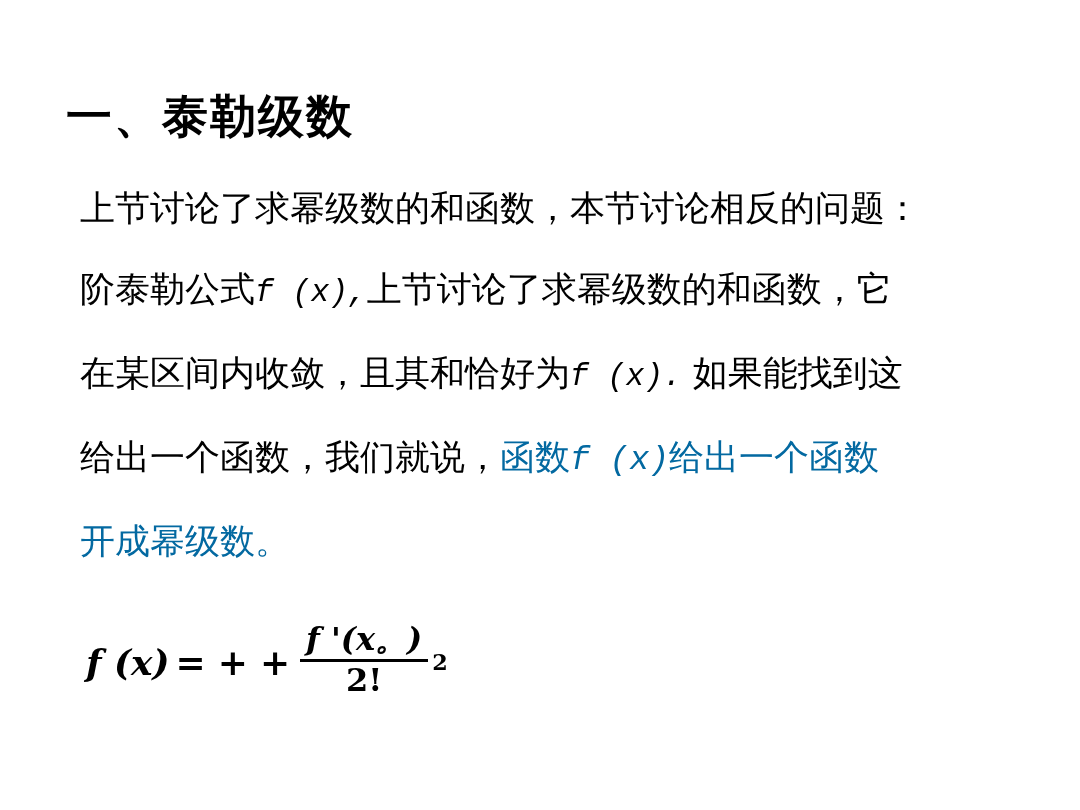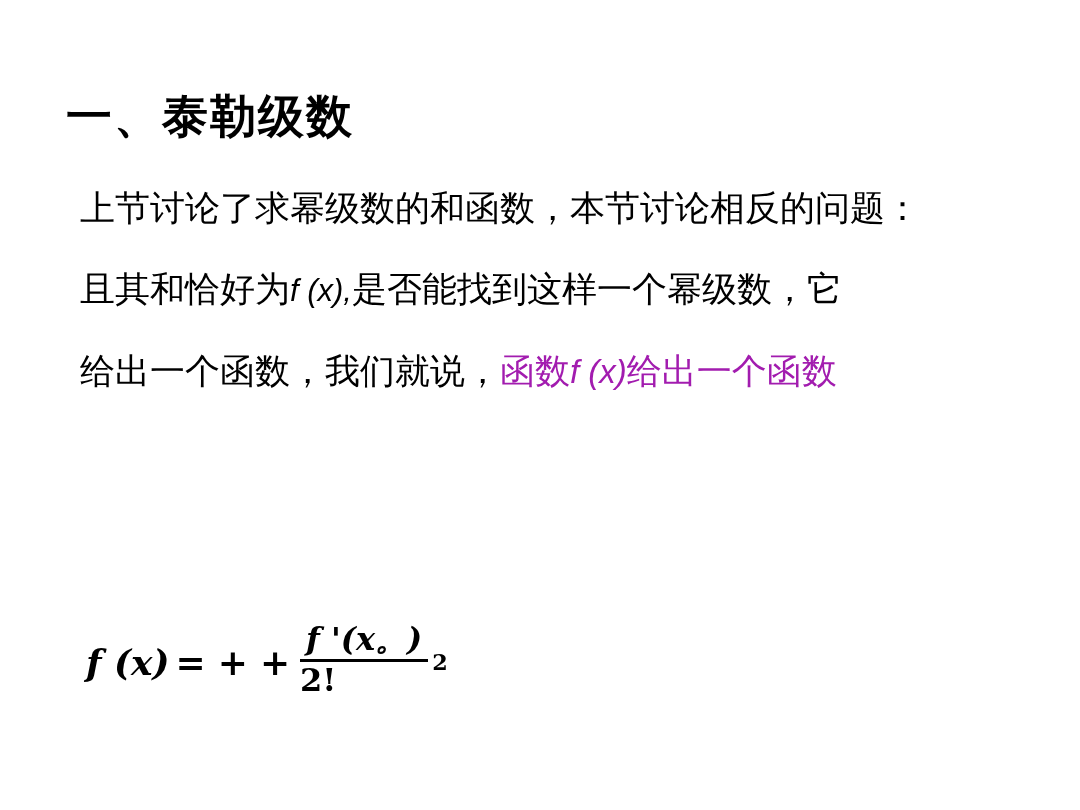"且其和恰好为" span { text: 且其和恰好为 -> 阶泰勒公式 }
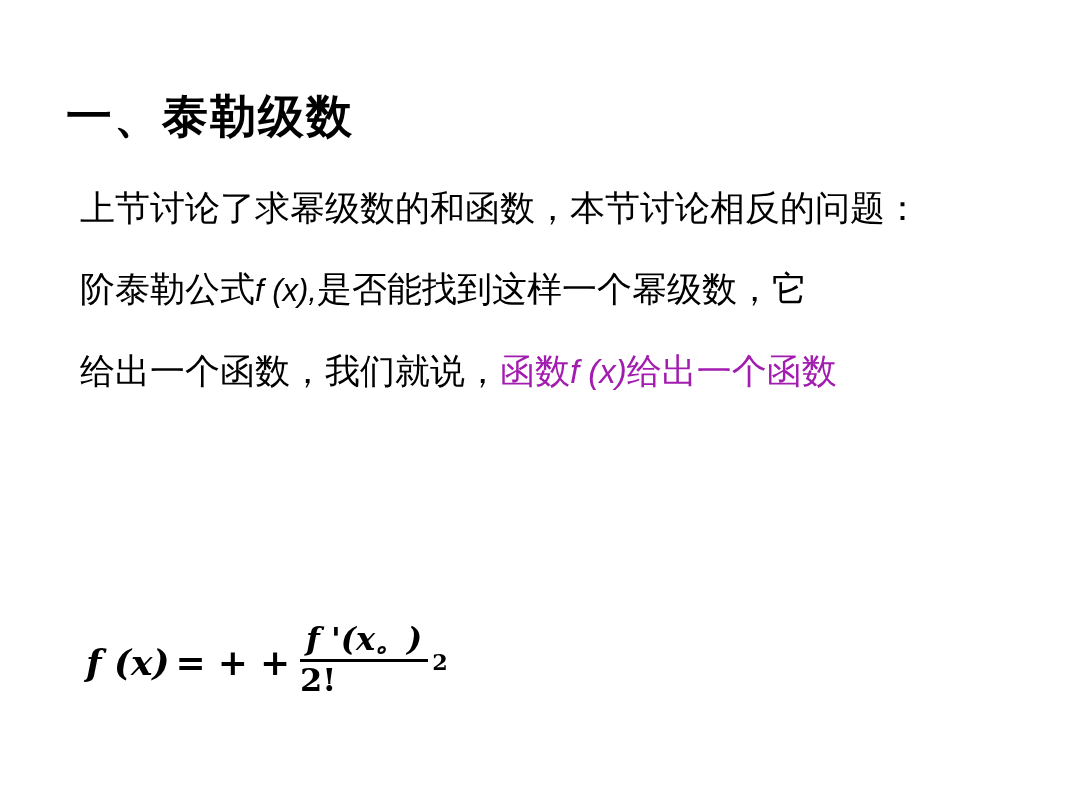"f (x)," .mi { font-family: Liberation Sans, sans-serif -> Liberation Mono, monospace }
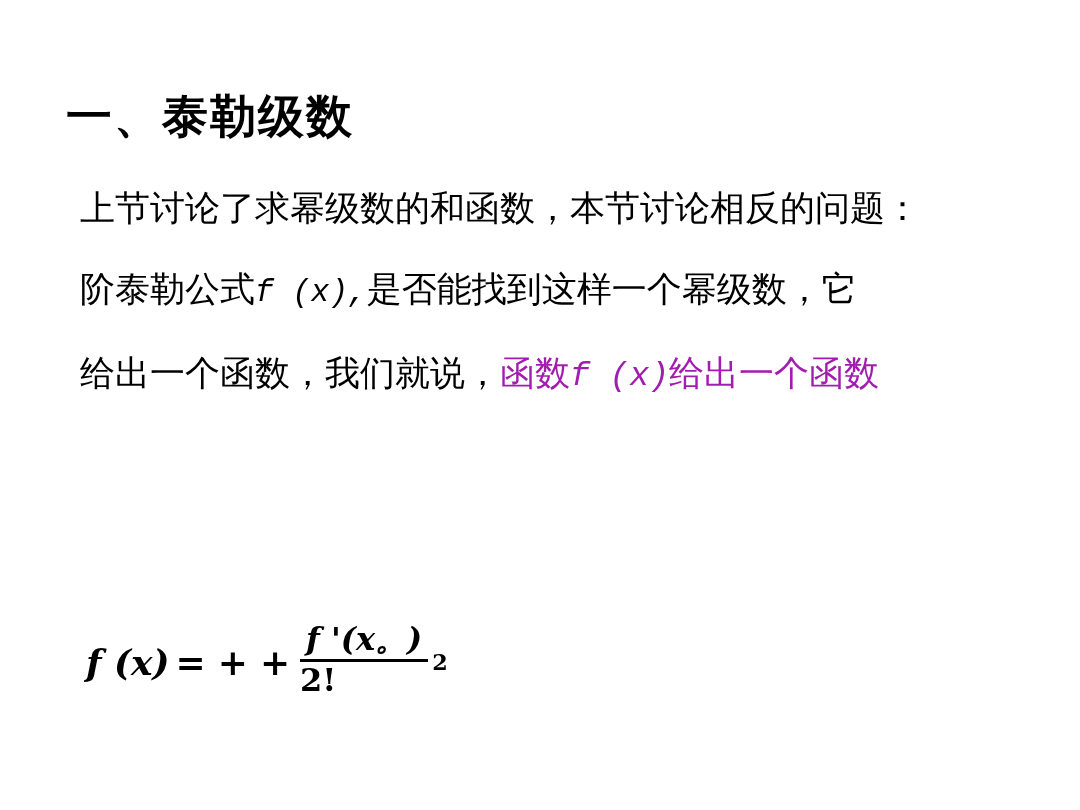"是否能找到这样一个幂级数，它" span { text: 是否能找到这样一个幂级 -> 上节讨论了求幂级数的和函 }
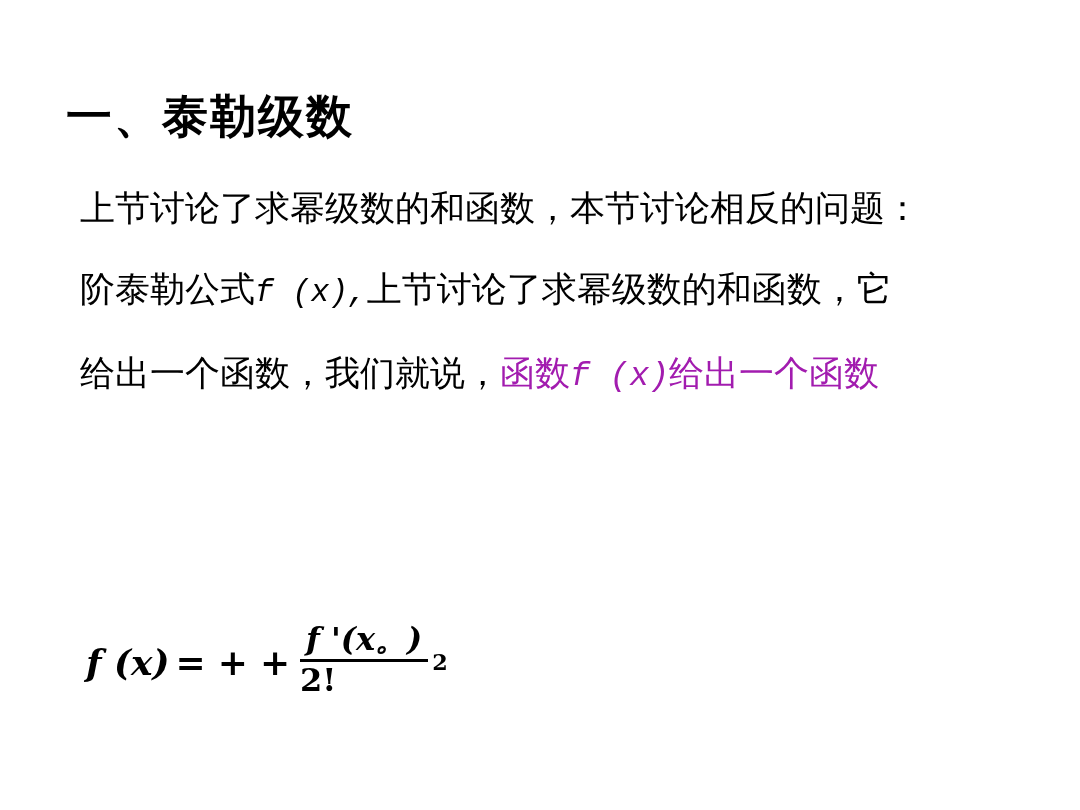"在某区间内收敛，且其和恰好为f (x). 如果能找到这" div.line { html: none -> <div> <span>在某区间内收敛，且其和恰好为</span><span>f (x).</span> <span>如果能找到这</span> </div> }
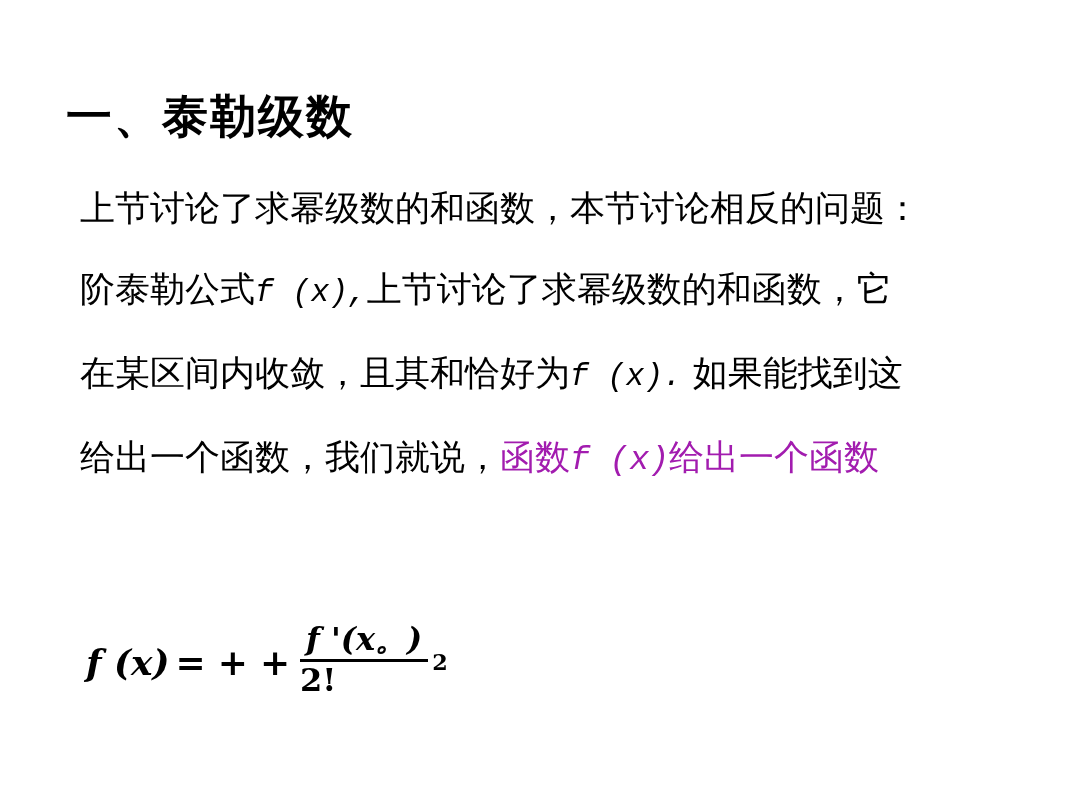"函数" .blue { color: #a21caf -> #0369a1 }
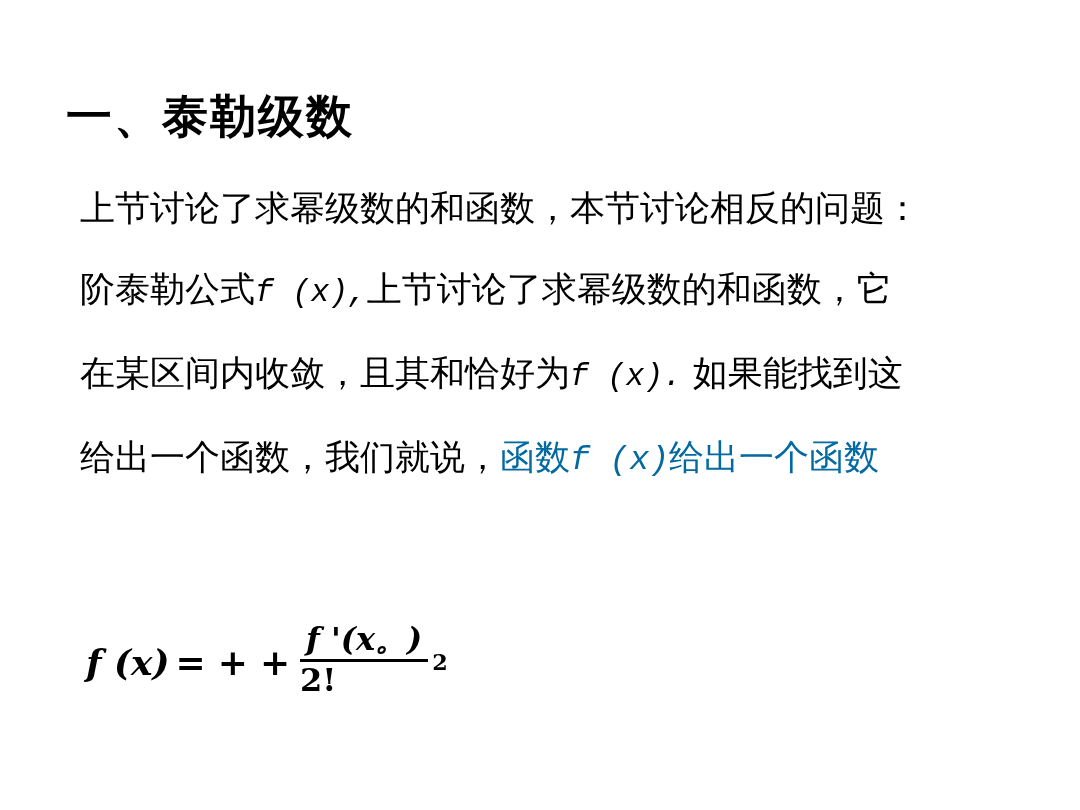"开成幂级数。" div.line { html: none -> <div> <span>开成幂级数。</span> </div> }
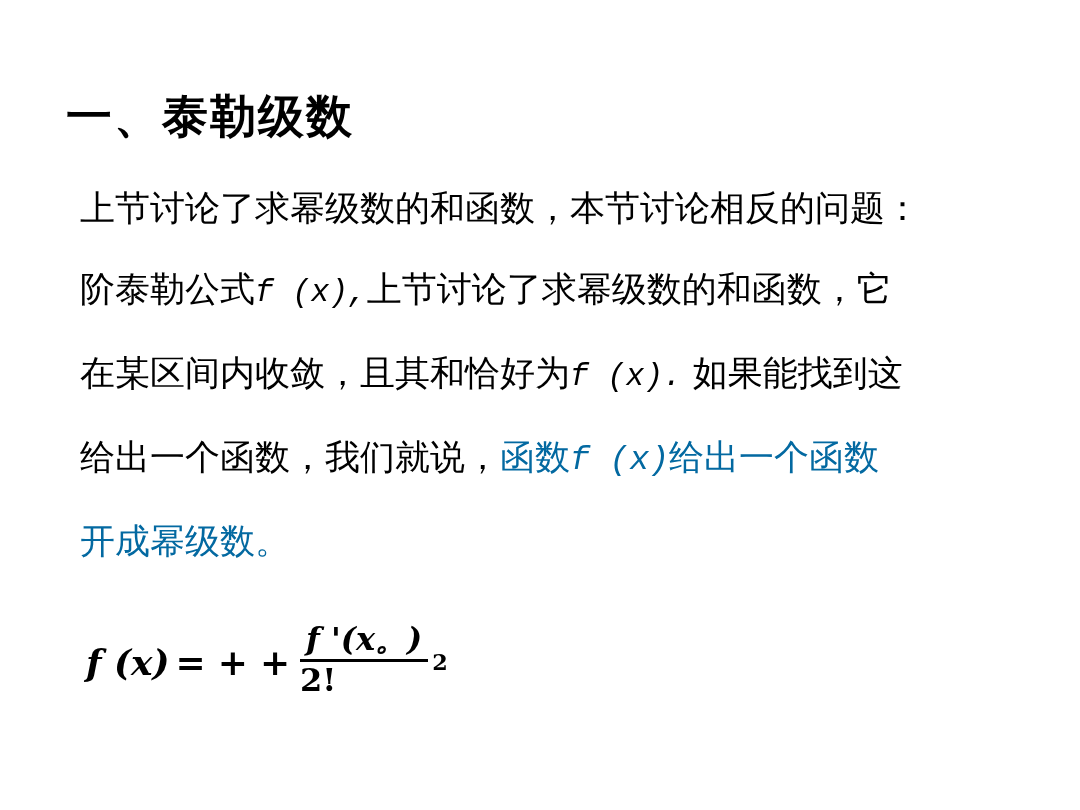"f '(x。)" .frac { align-items: flex-start -> center }
